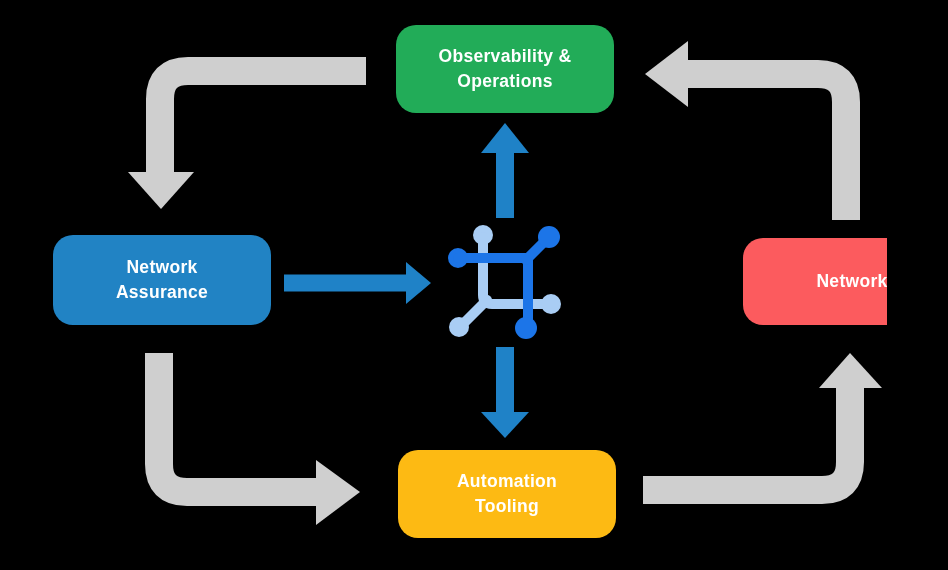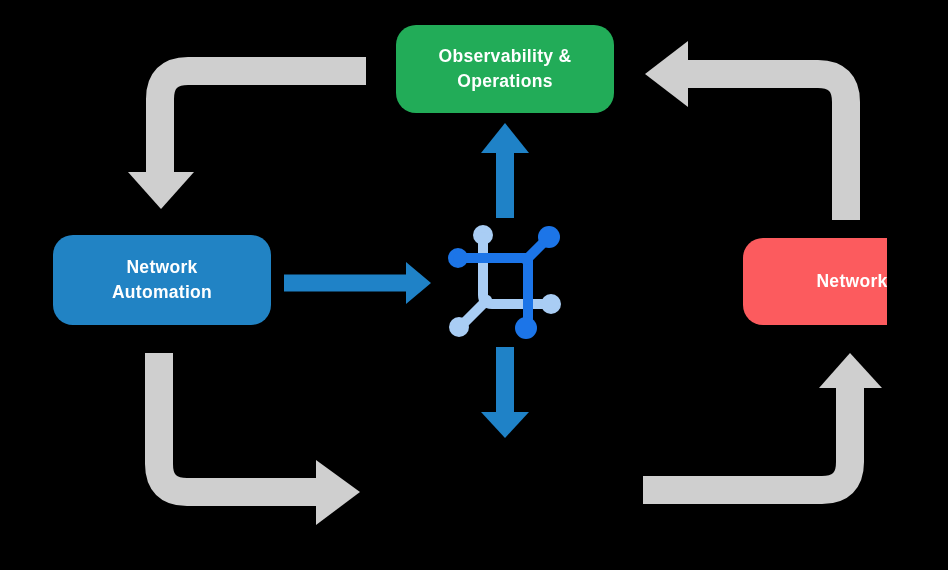"Automation" span.node-line { text: Automation -> Assurance }
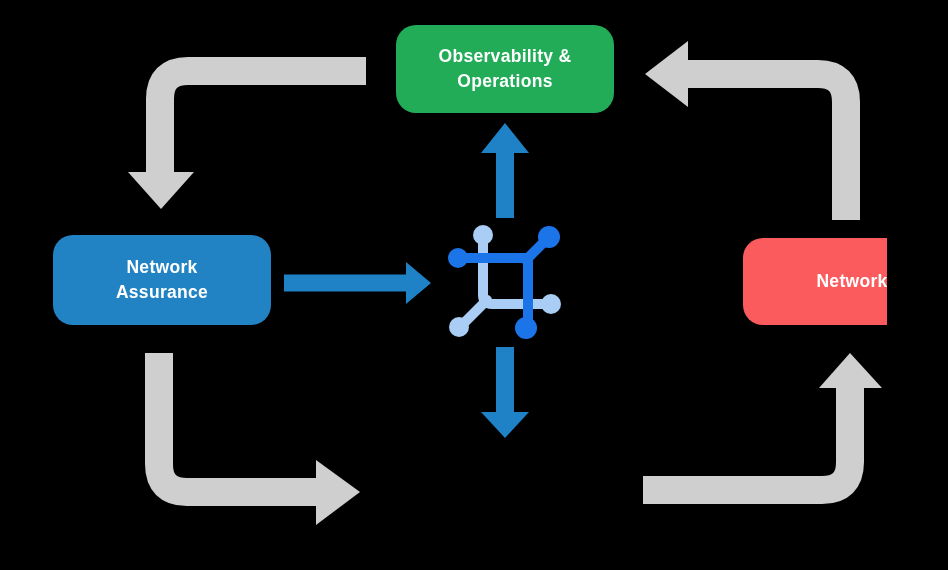"Automation" div.node { html: none -> <div> <span>Automation</span> <span>Tooling</span> </div> }
